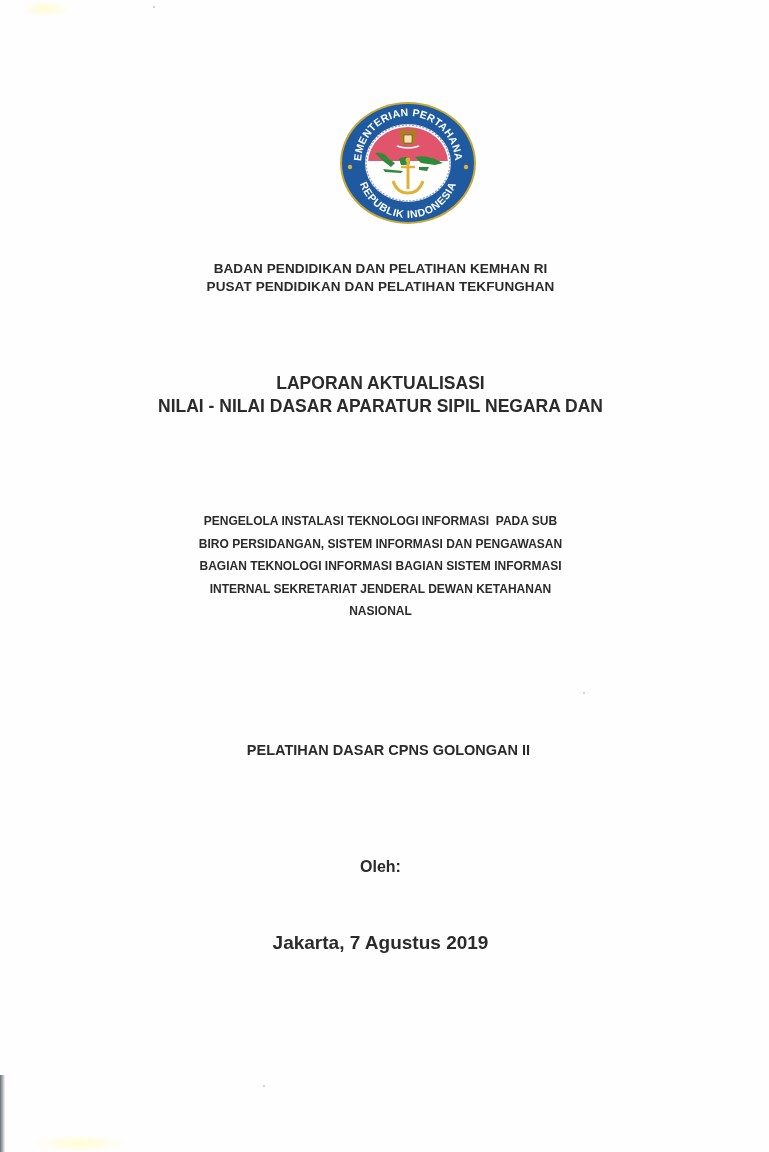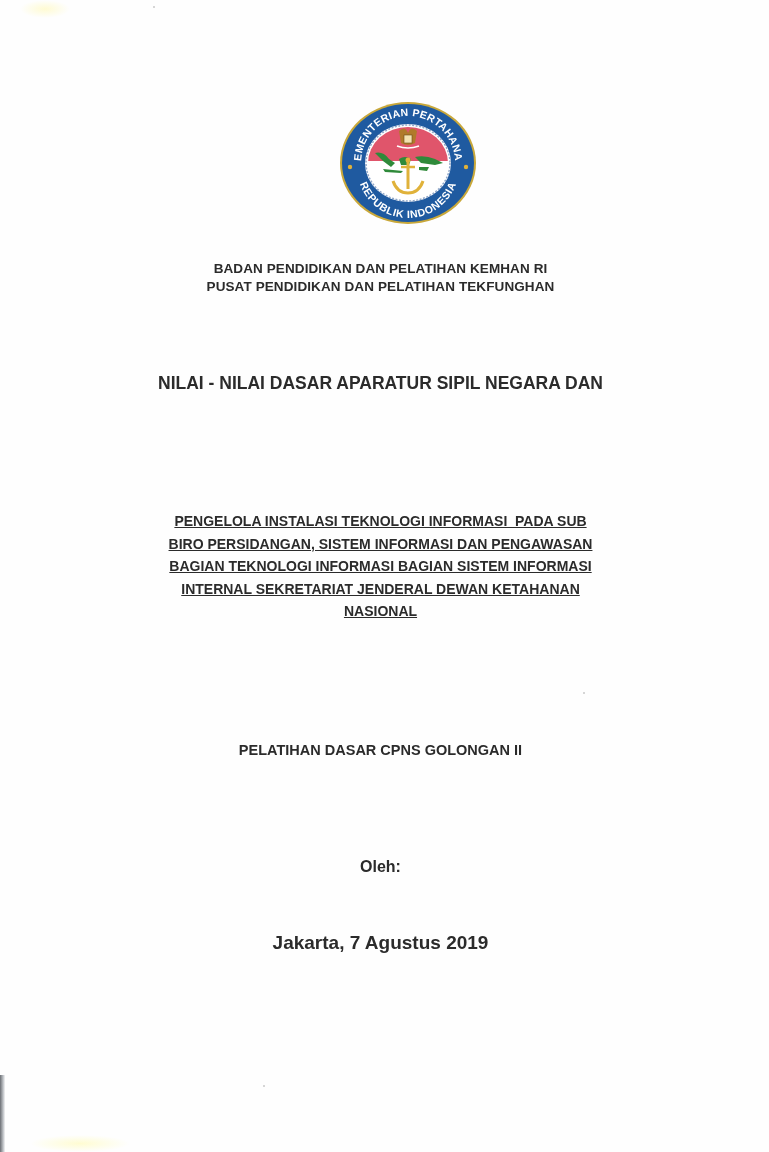"LAPORAN AKTUALISASI" span.line { html: none -> <span>LAPORAN AKTUALISASI</span> }
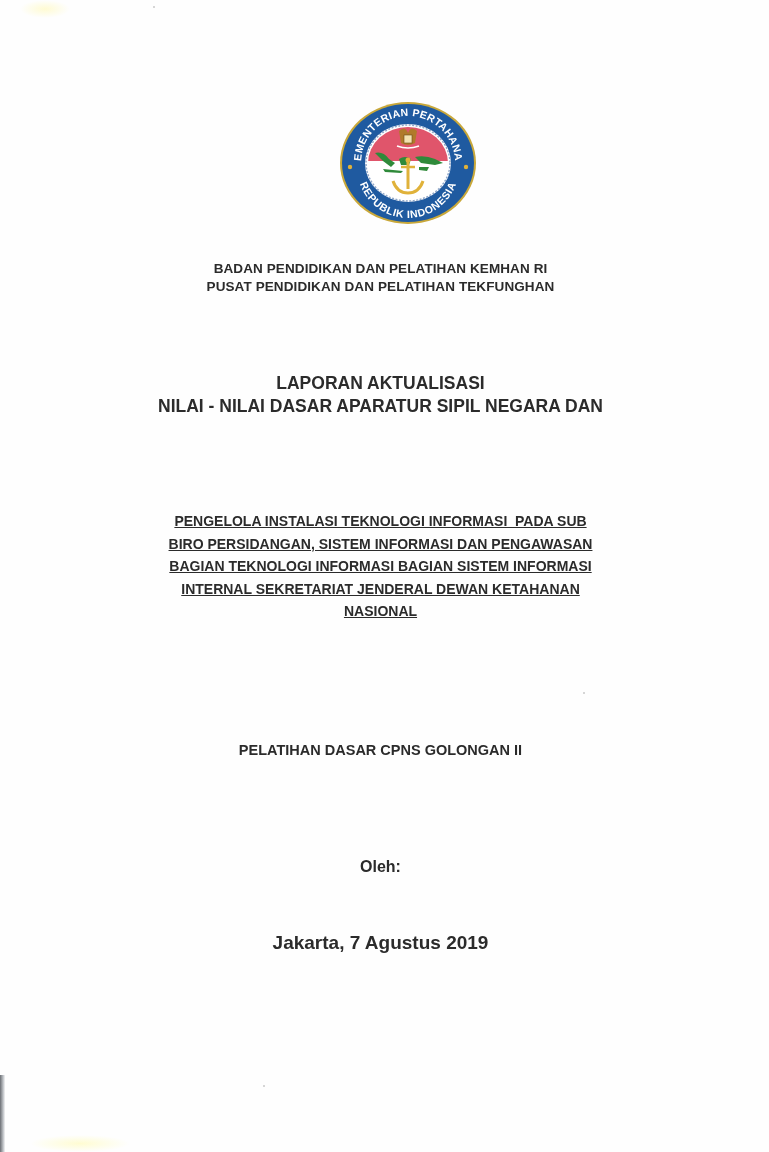"PENGELOLA INSTALASI TEKNOLOGI INFORMASI" .unit { font-size: 14px -> 12px; text-decoration: underline -> none }
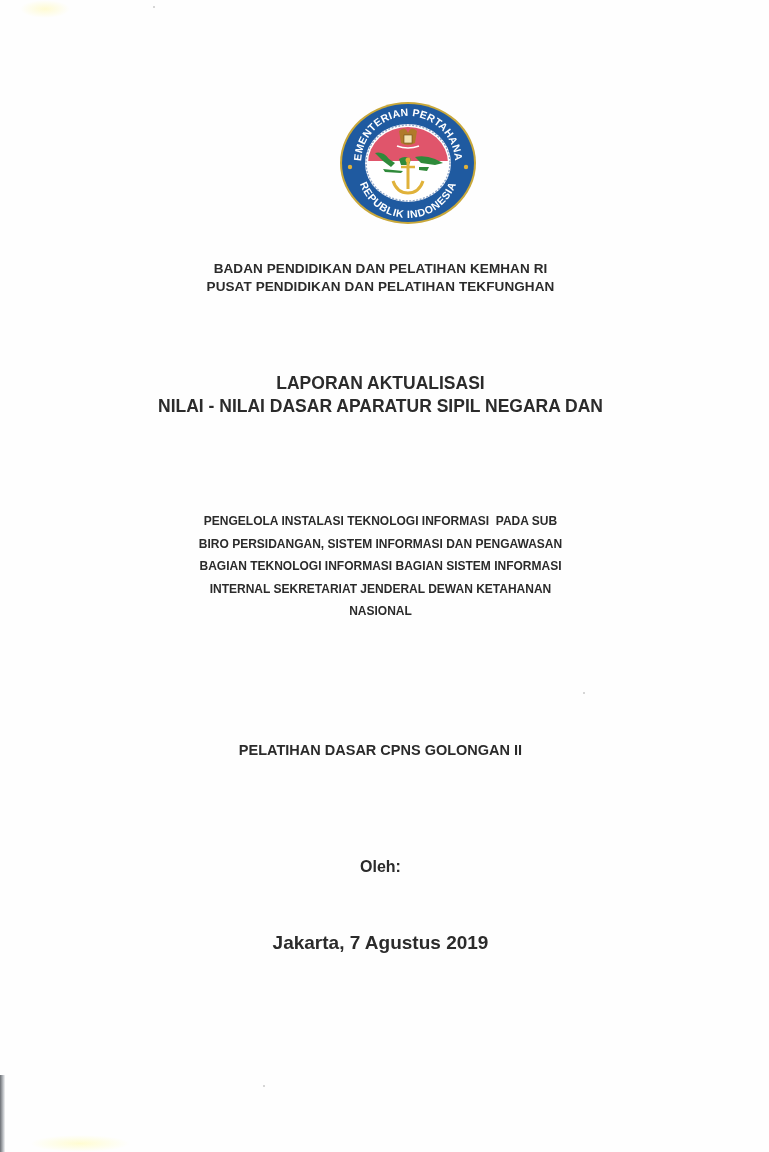"PELATIHAN DASAR CPNS GOLONGAN II" .training { padding-left: none -> 8px }
